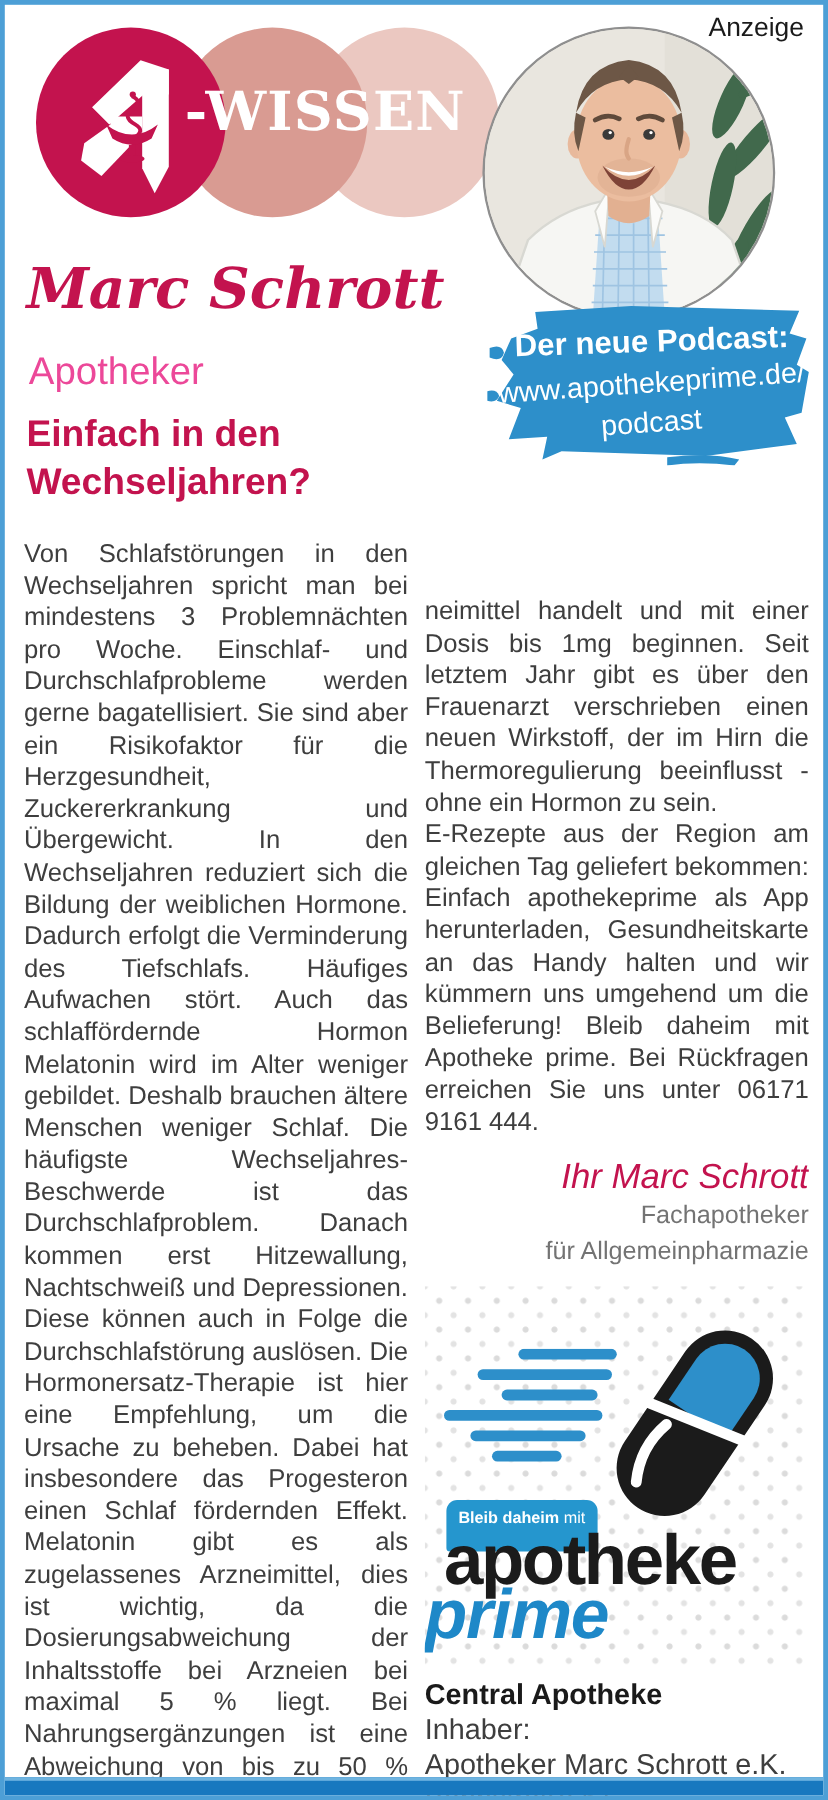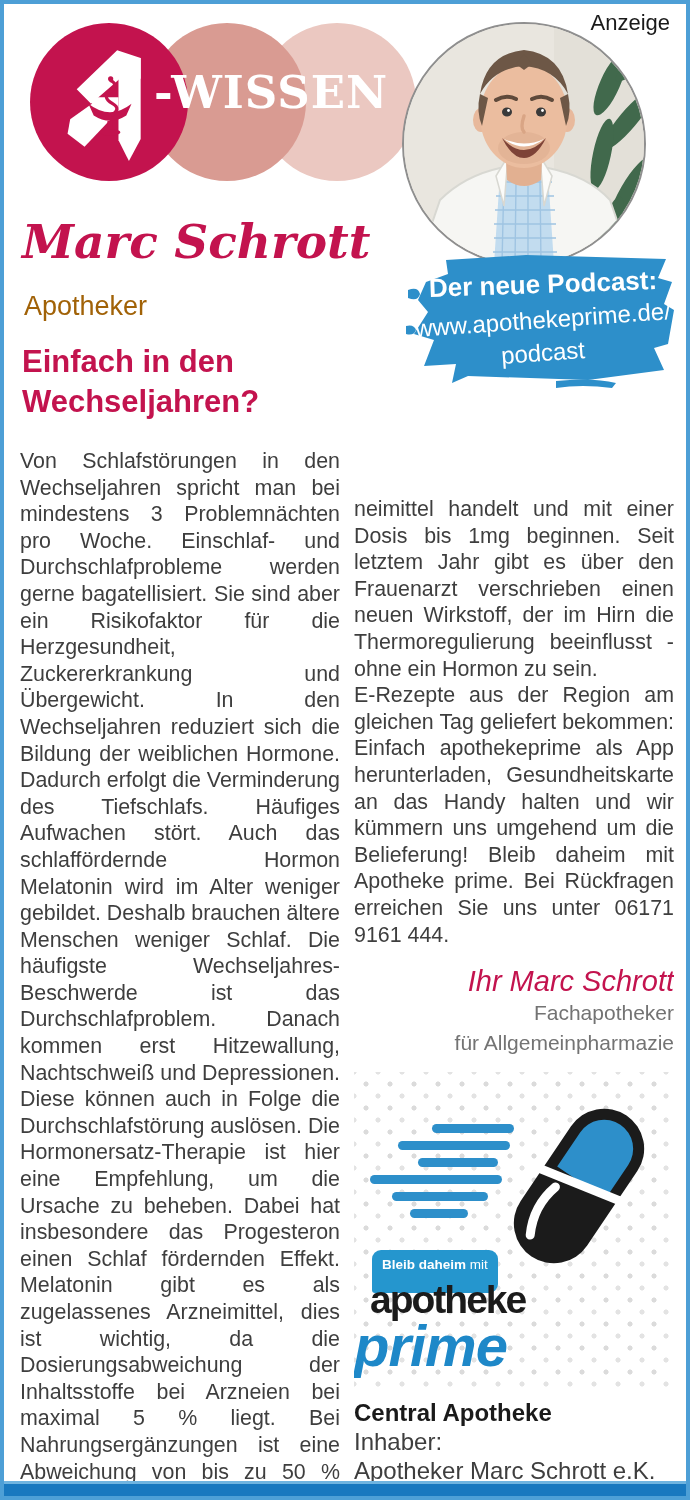"Apotheker" .role { color: #a16207 -> #ec4899; font-size: 27px -> 32px }
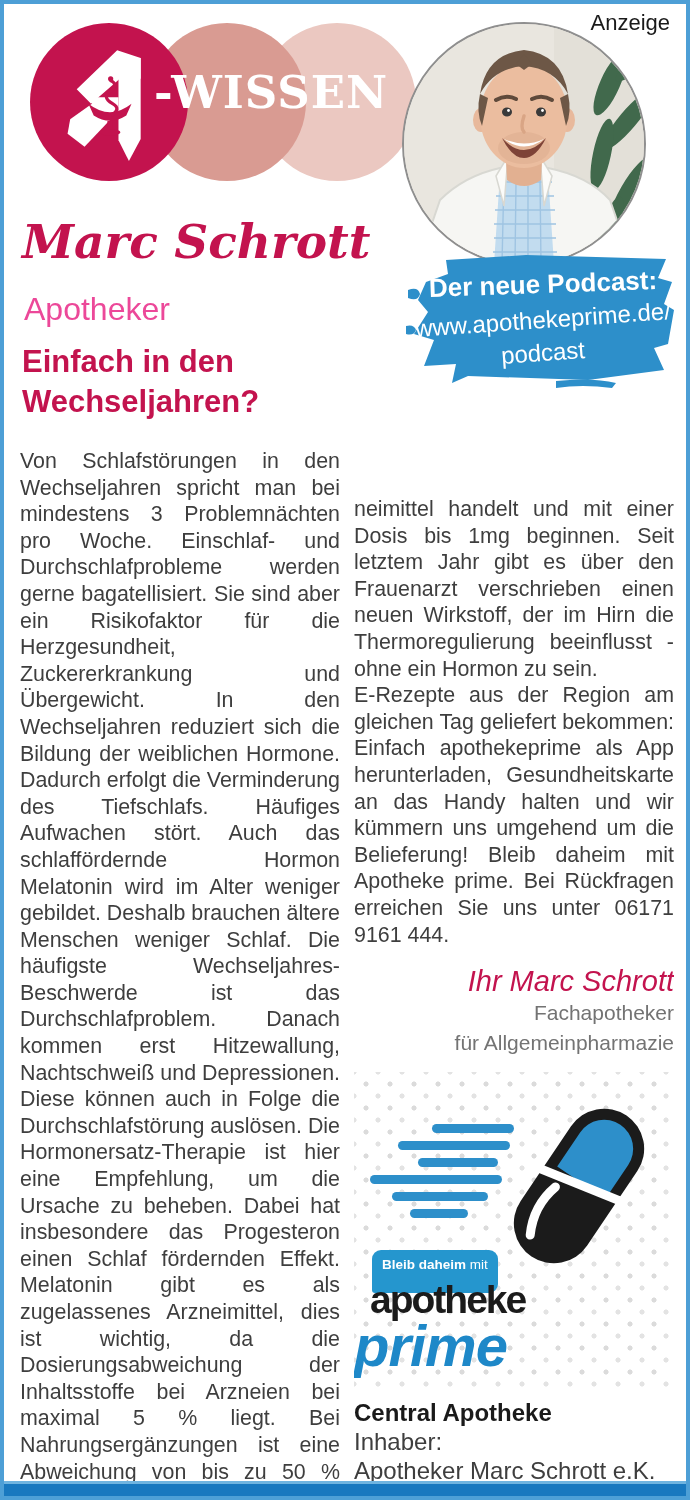"apotheke" .word-apotheke { font-size: 39px -> 59px }
